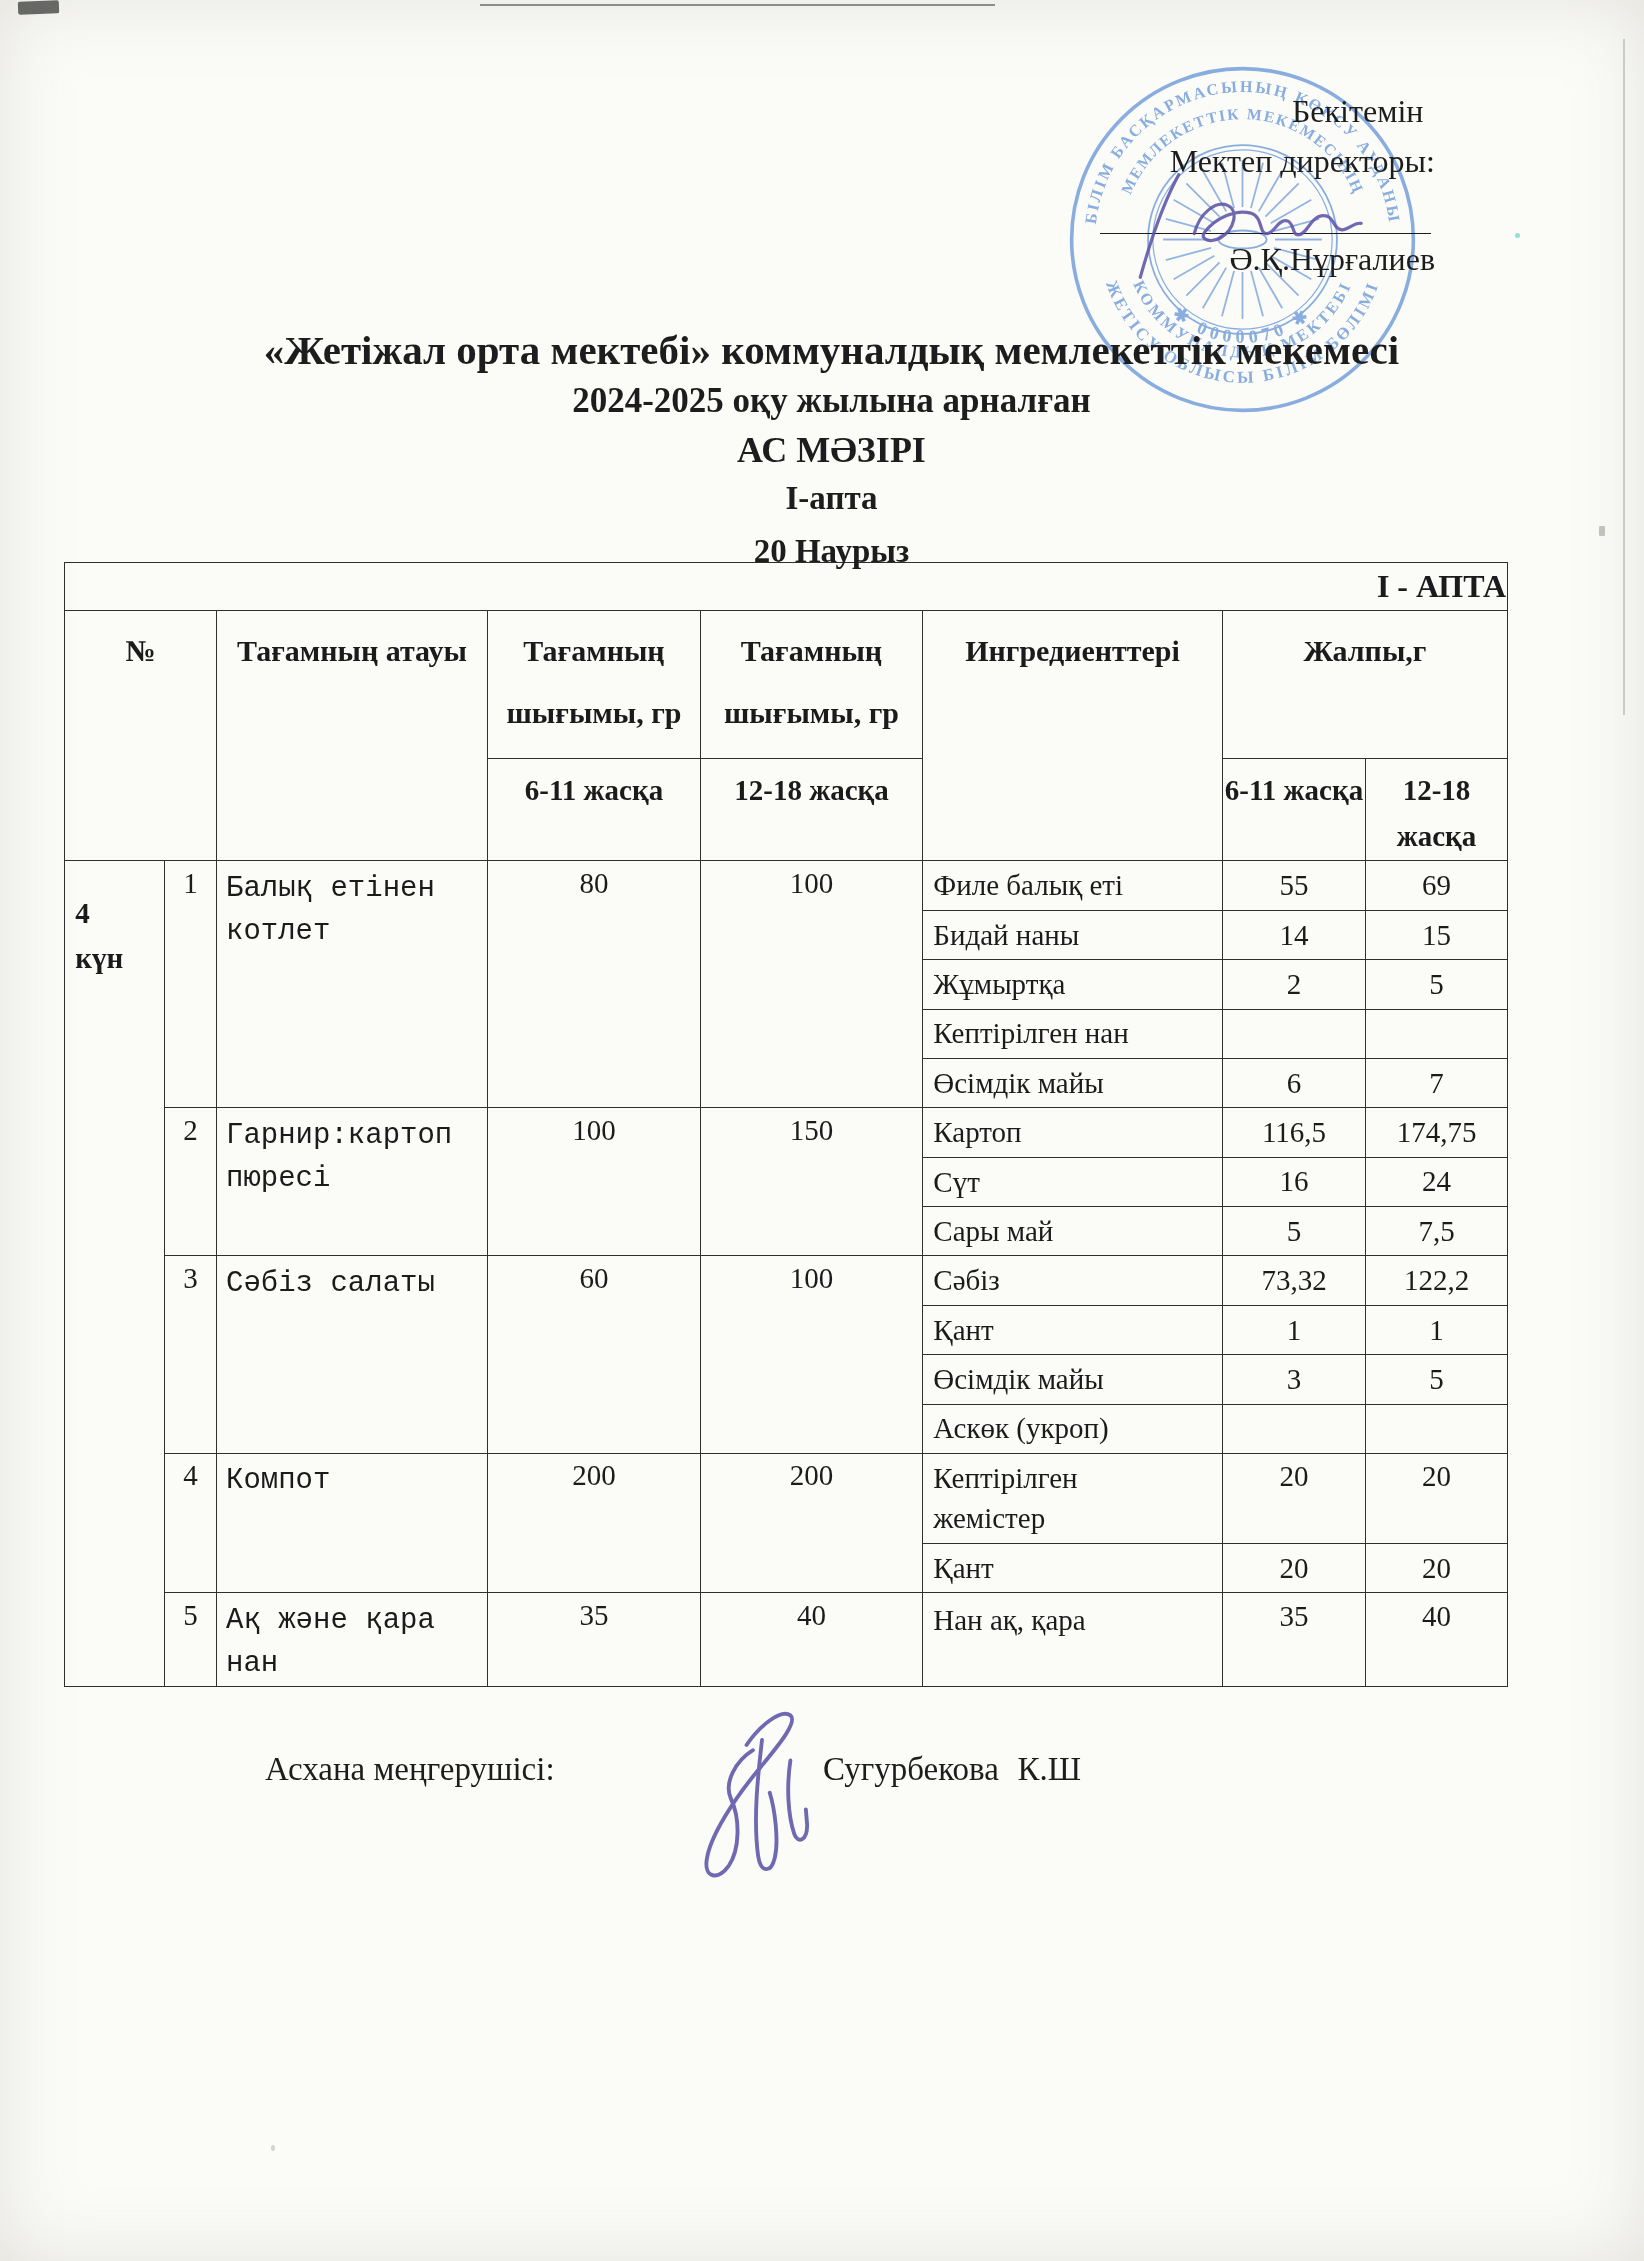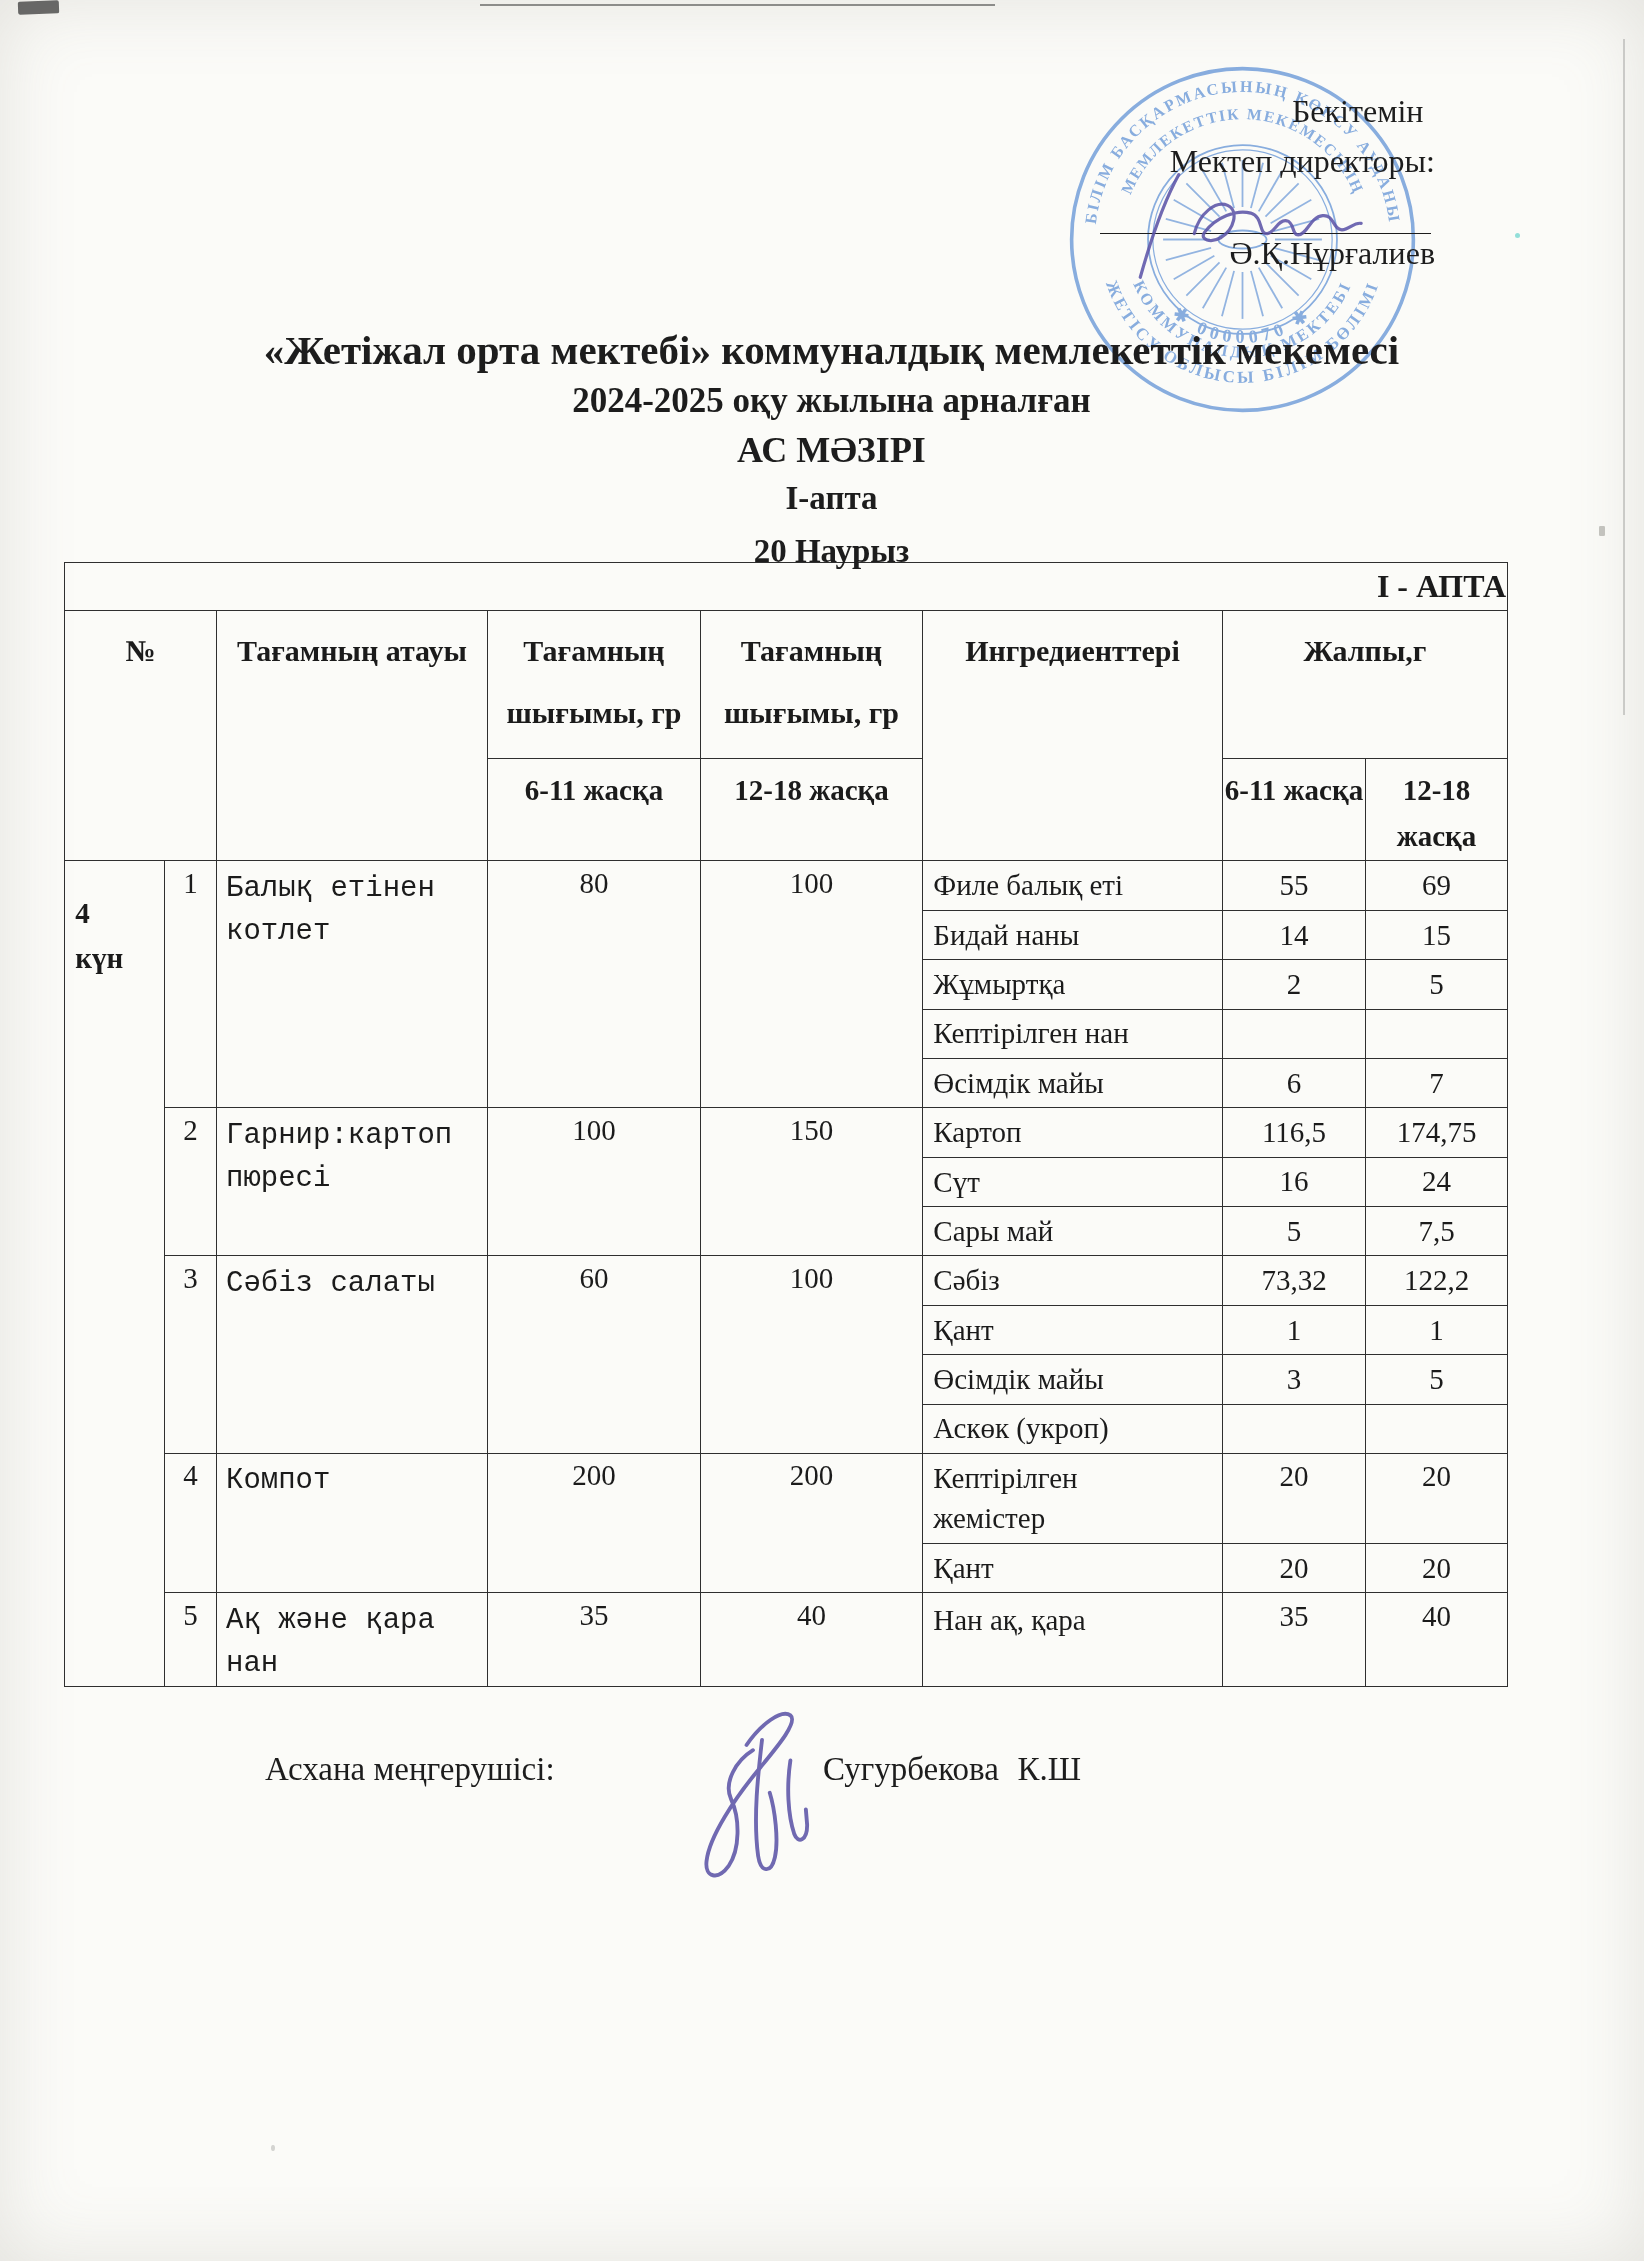"Ә.Қ.Нұрғалиев" .approval .a-name { margin-top: 1px -> 7px }
